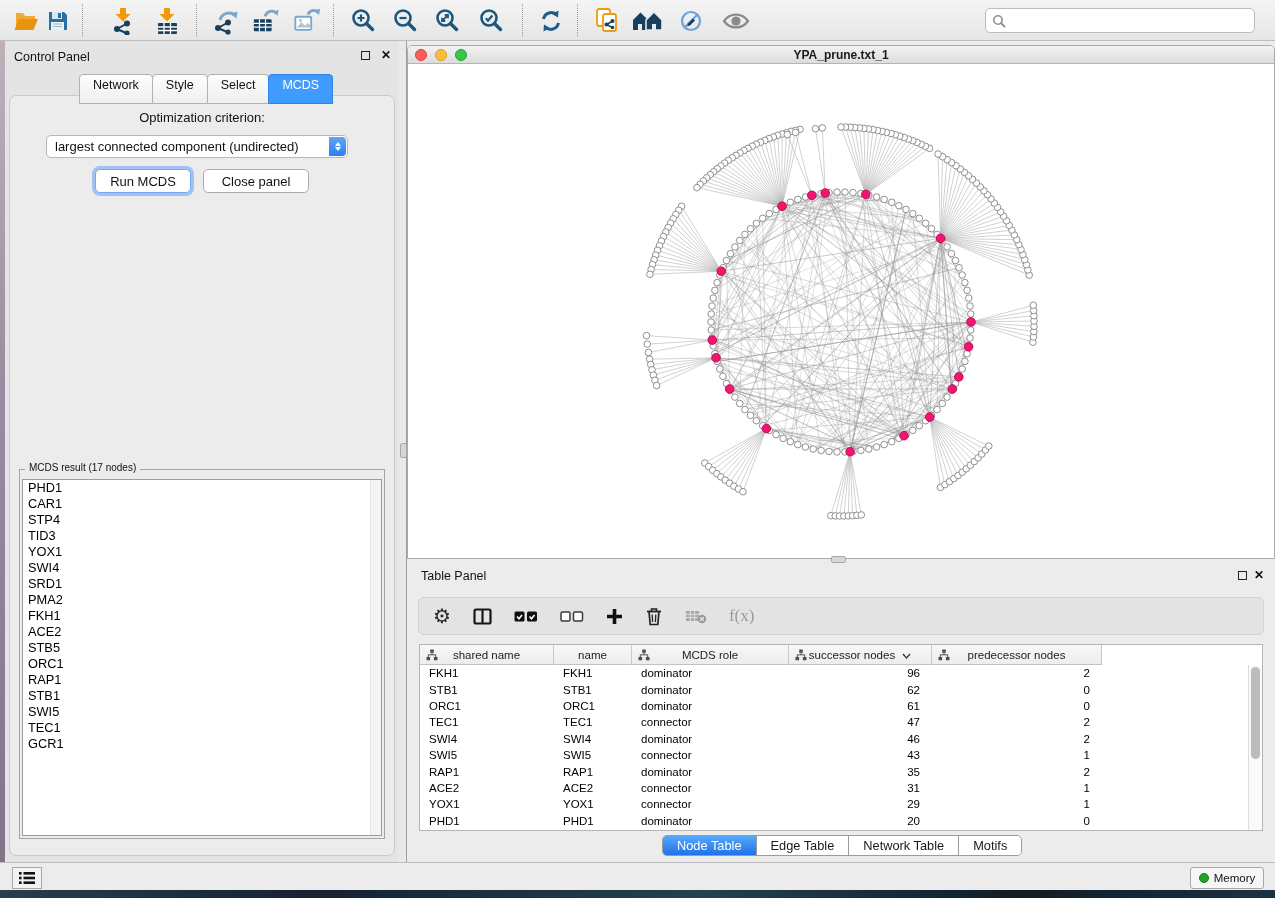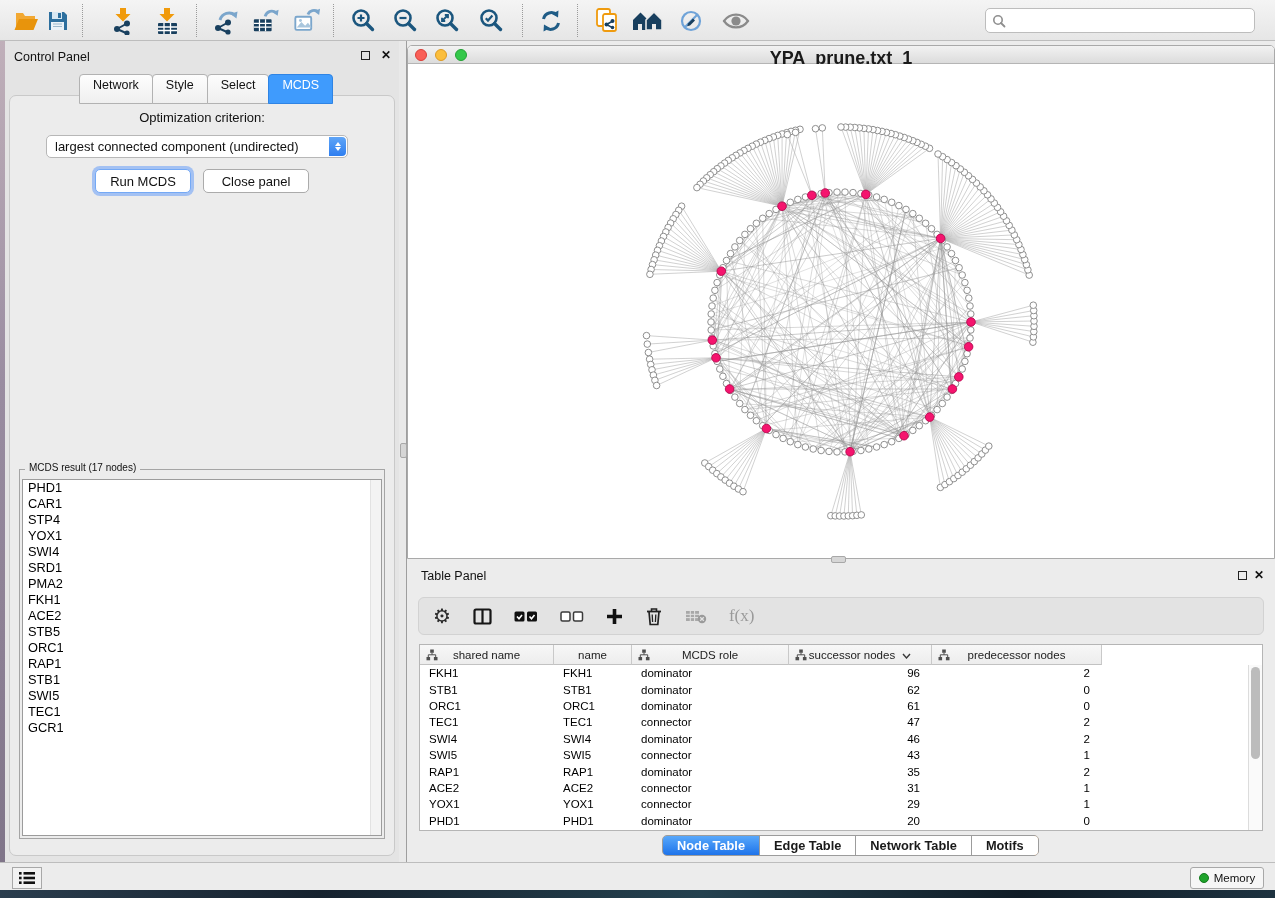"YPA_prune.txt_1" #net-title { font-size: 18px -> 12px }
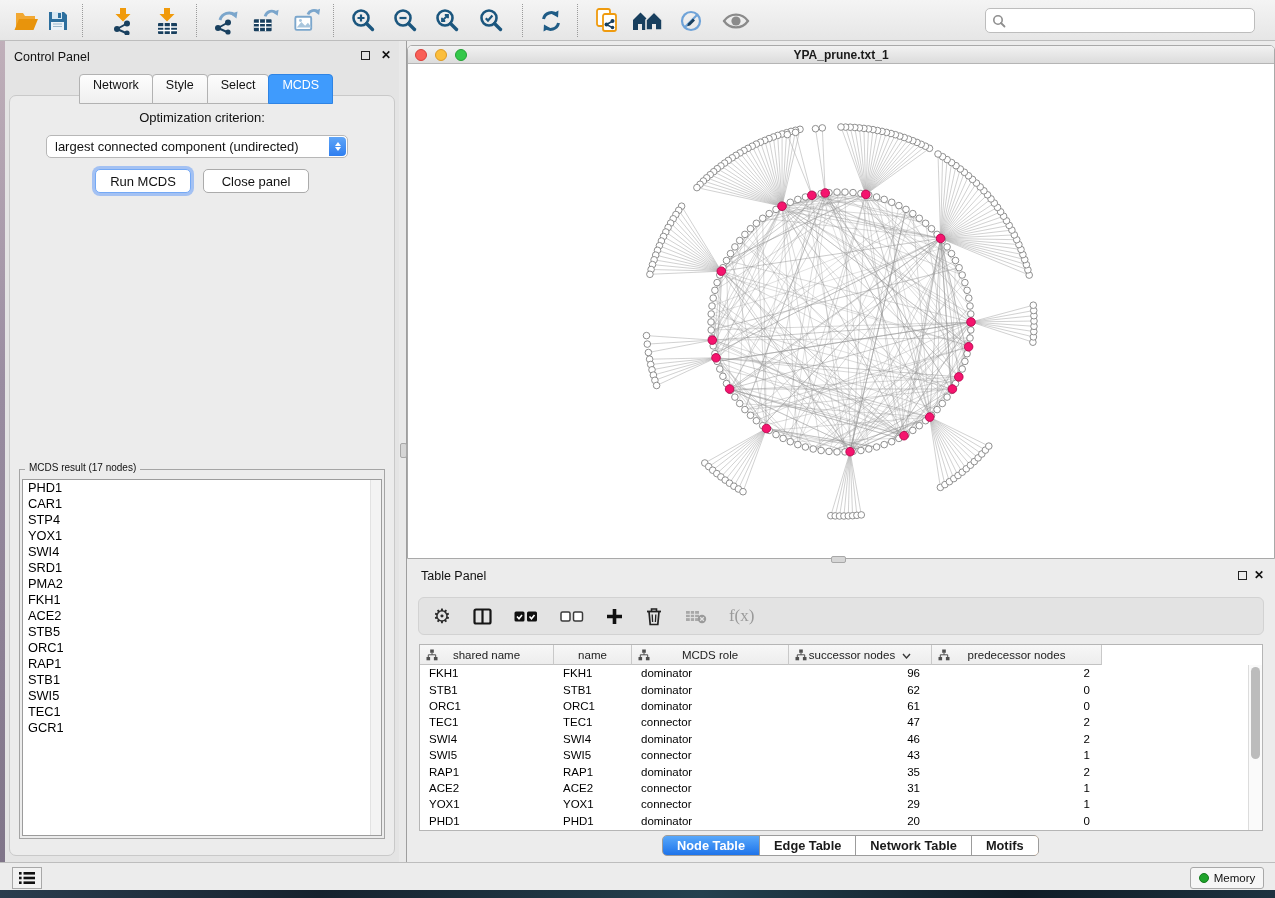"TID3" div.mcds-item { html: none -> <div>TID3</div> }
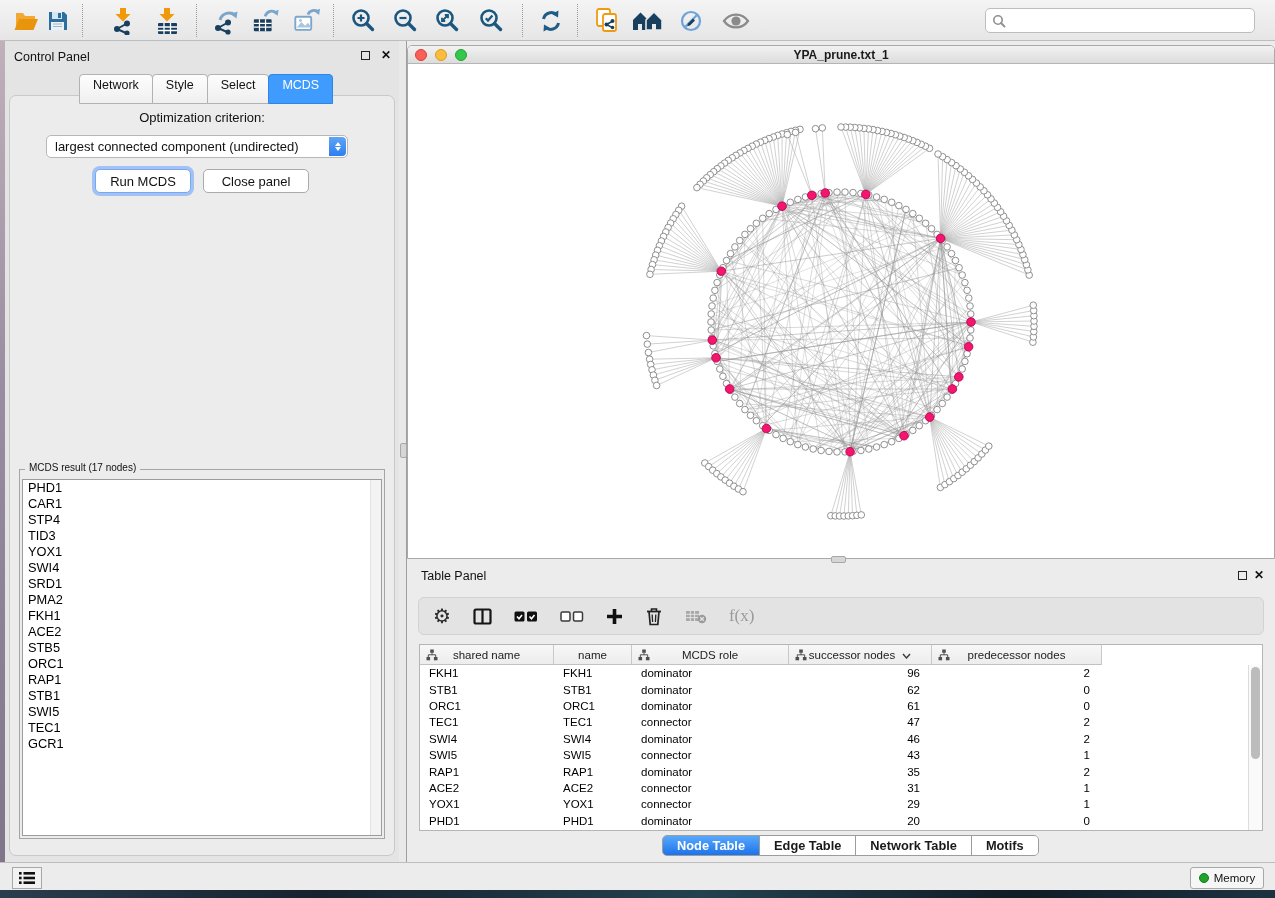"Node Table" #table-tab-bar { font-weight: bold -> none }
